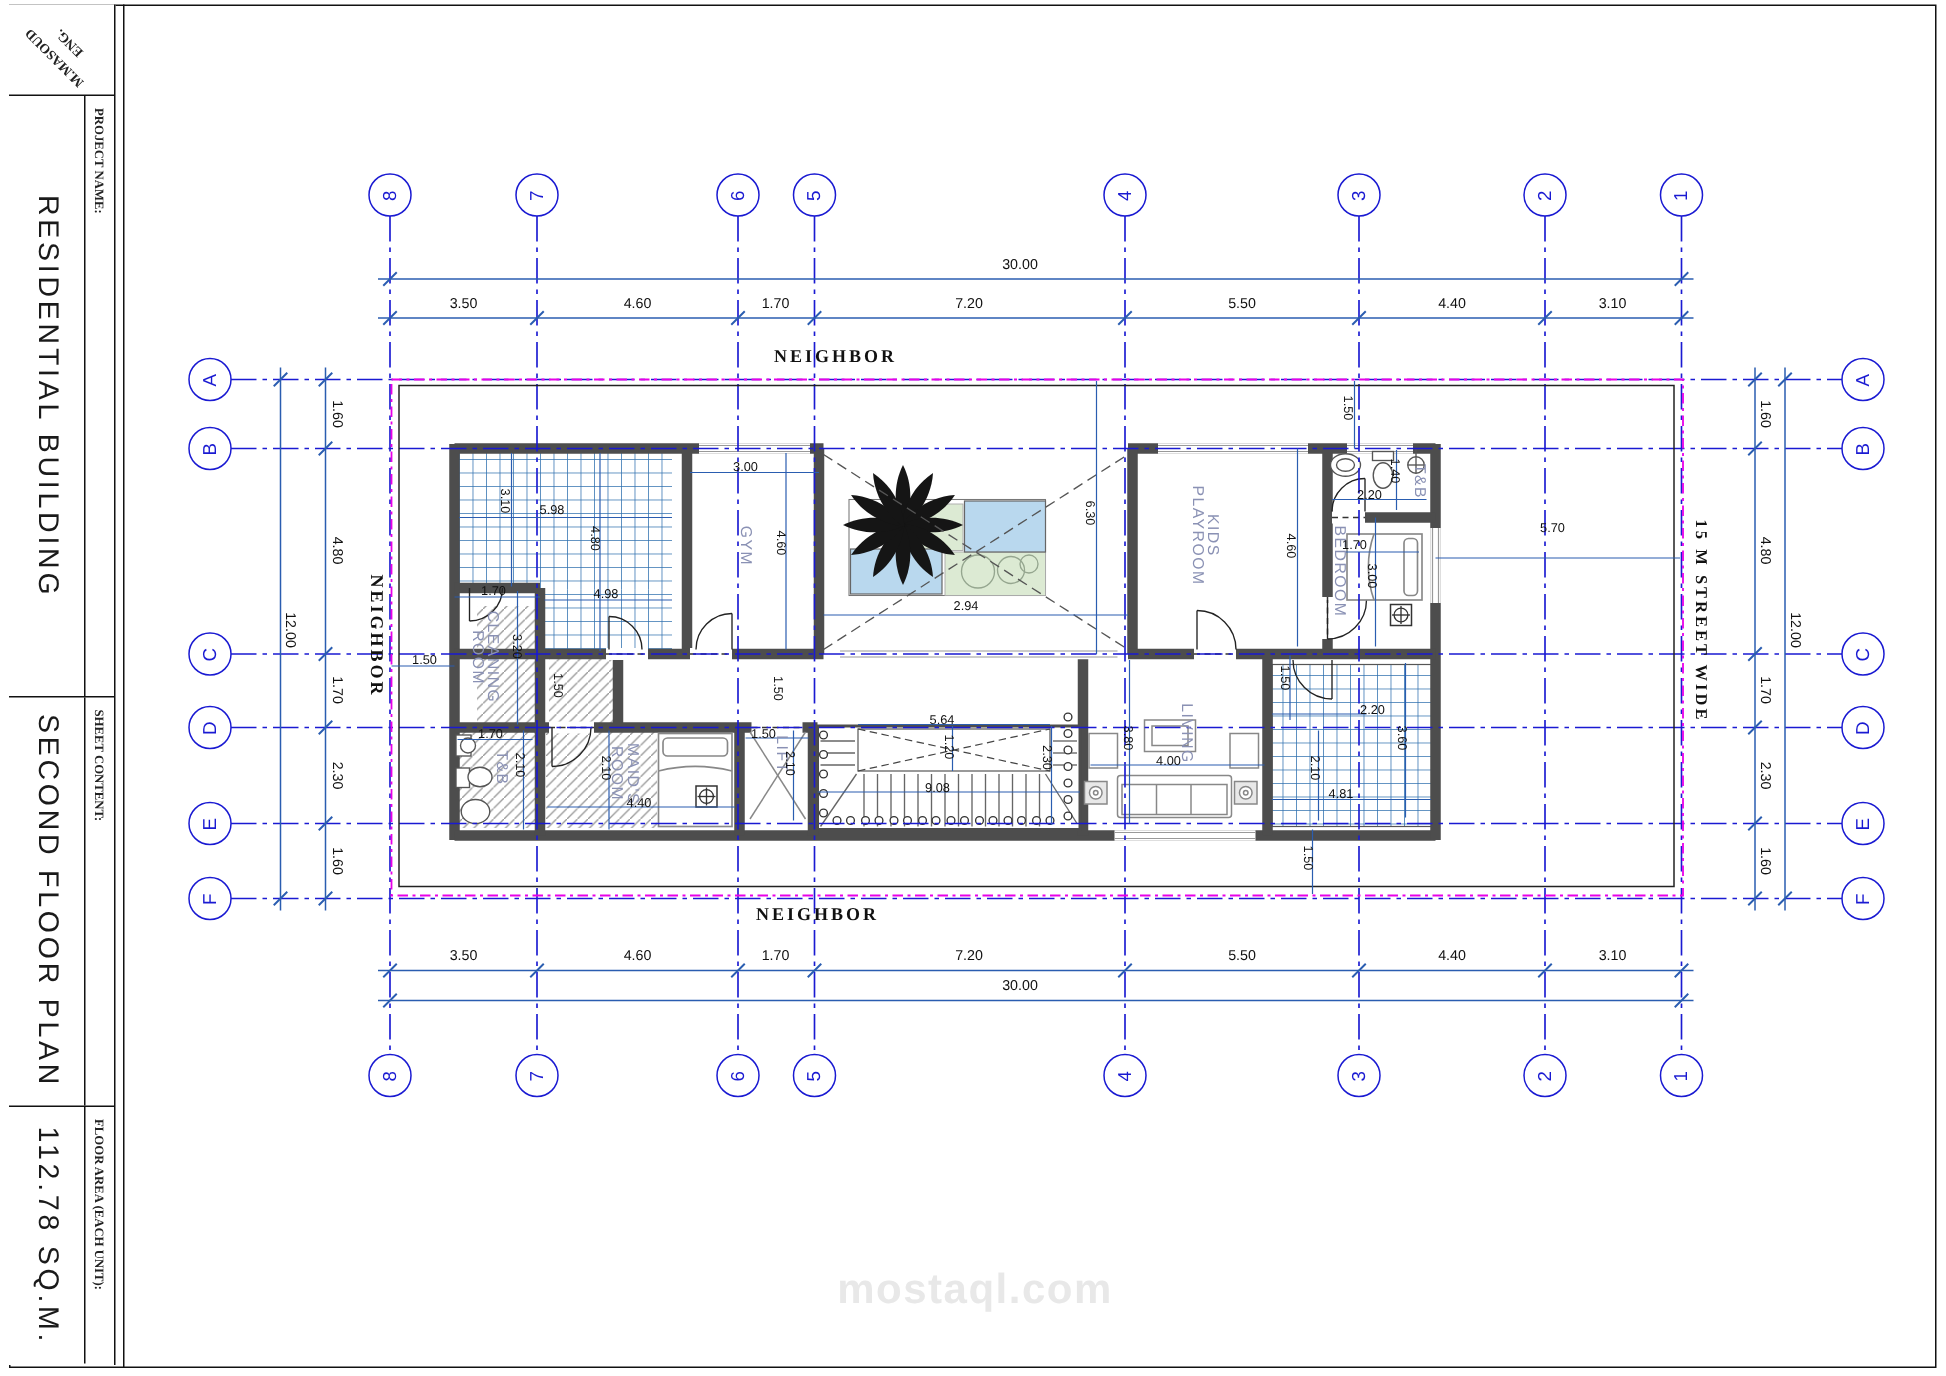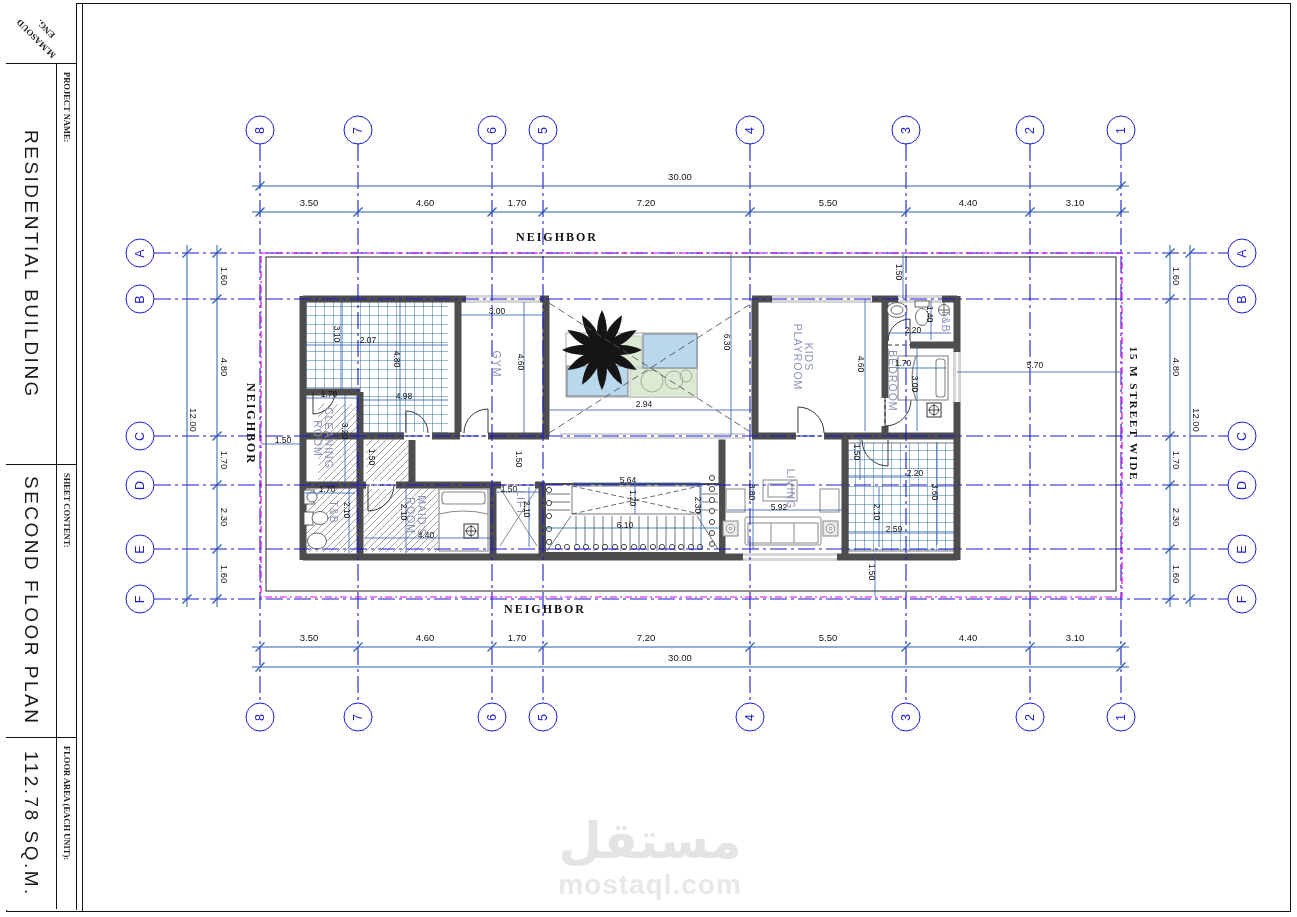"2.07" div.lbl { text: 2.07 -> 5.98 }
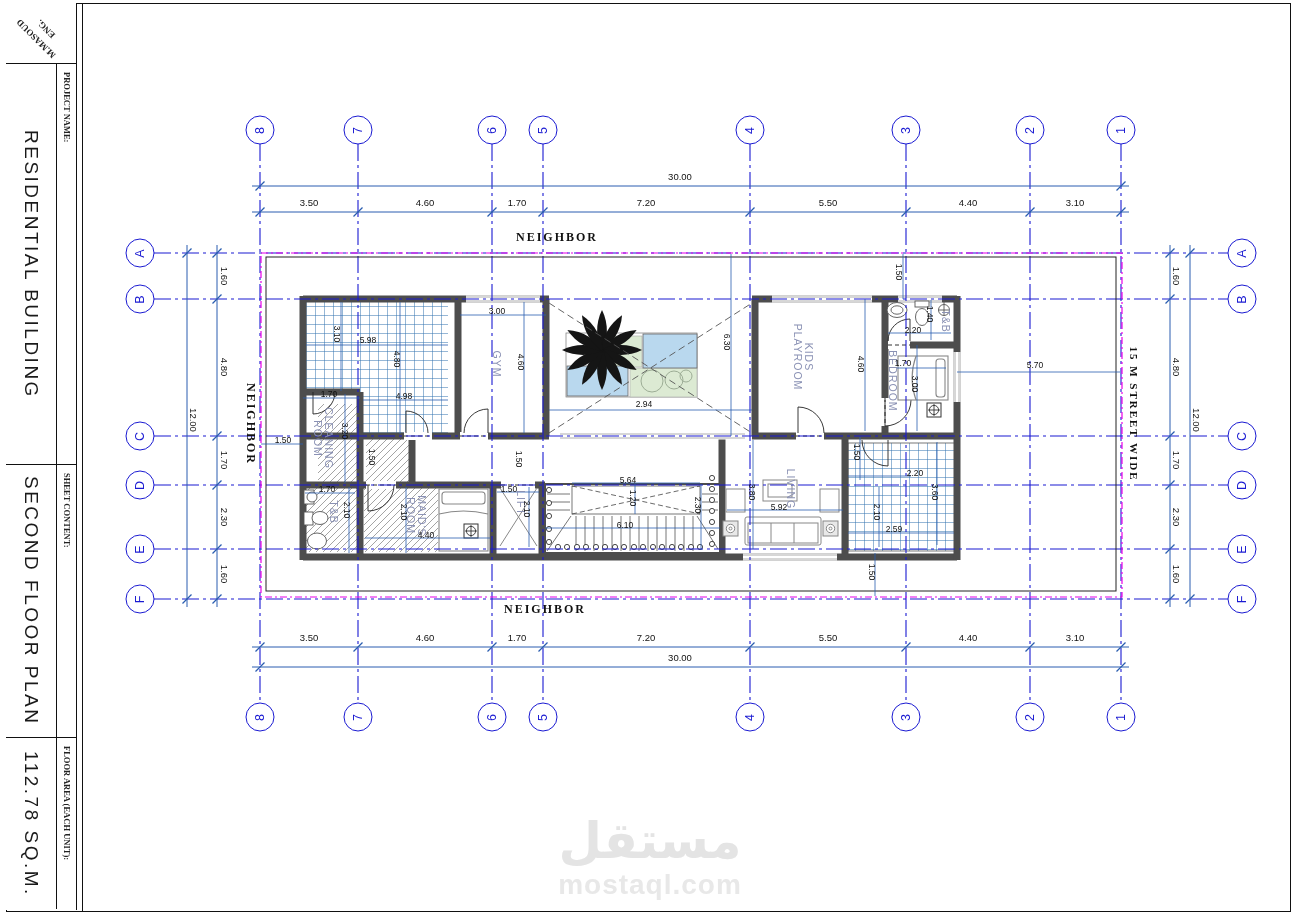"5.70" div.lbl { top: 365px -> 352px }
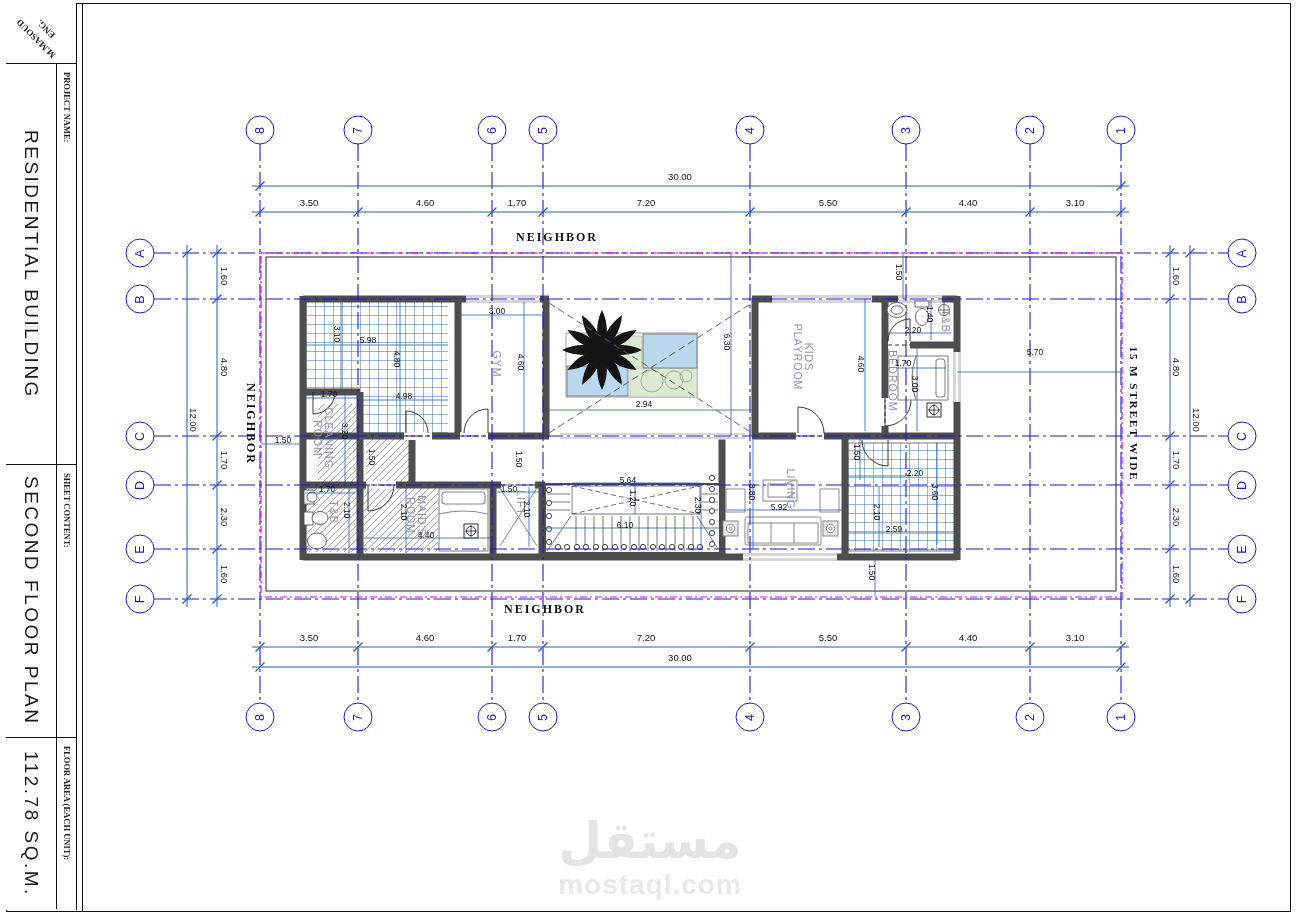"5.92" div.lbl { text: 5.92 -> 4.00 }
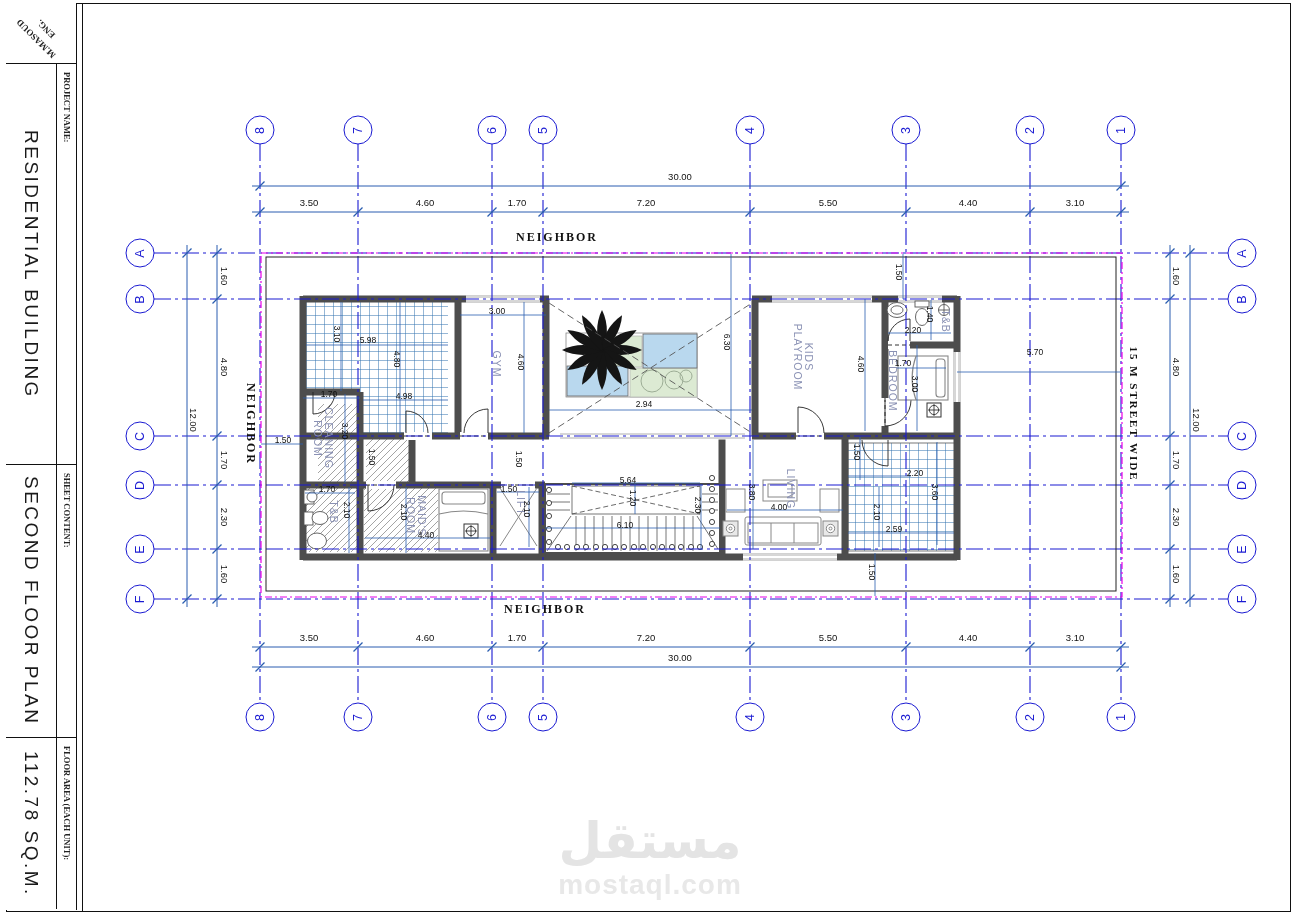"6.10" div.lbl { text: 6.10 -> 9.08 }
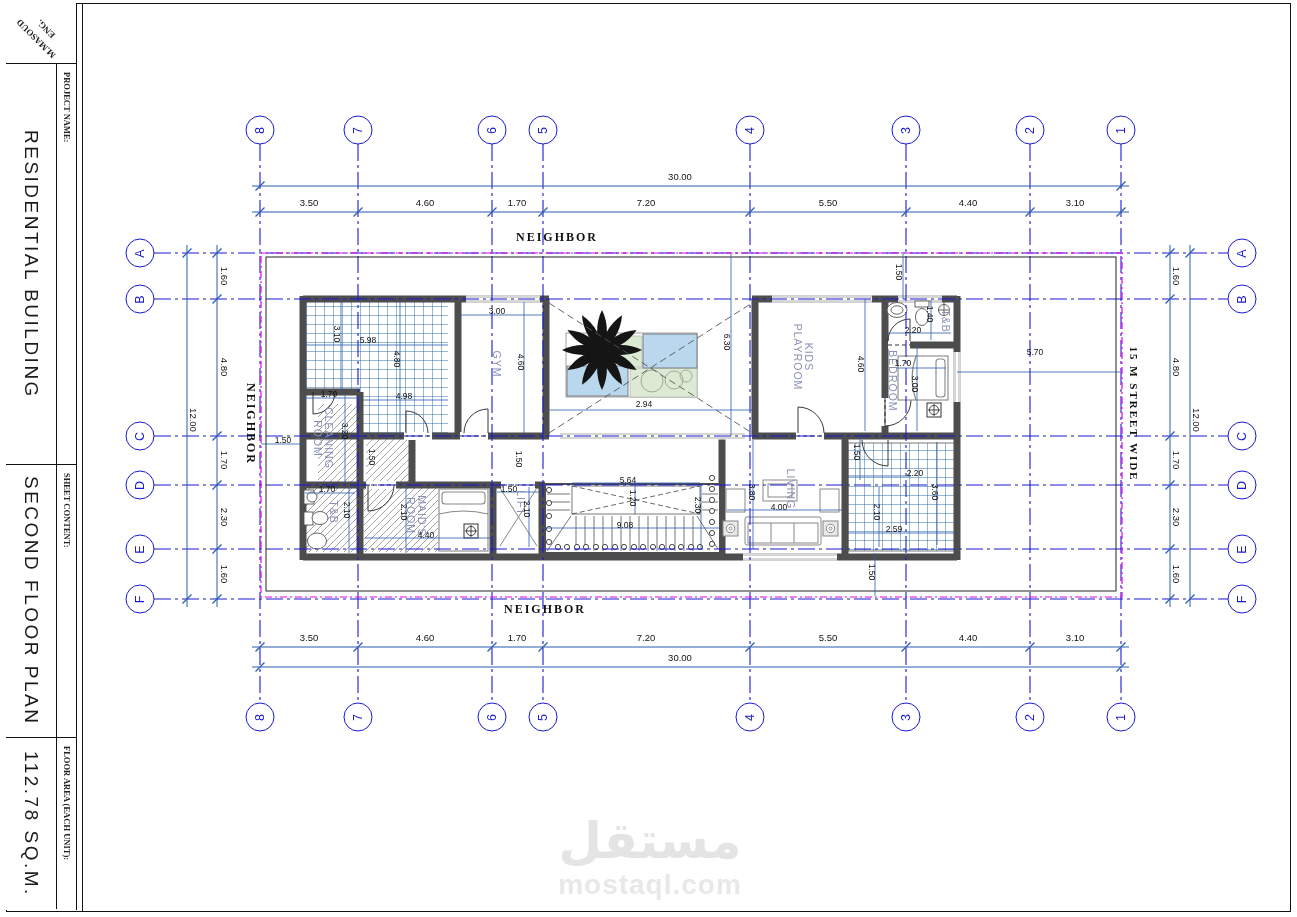"2.59" div.lbl { text: 2.59 -> 4.81 }
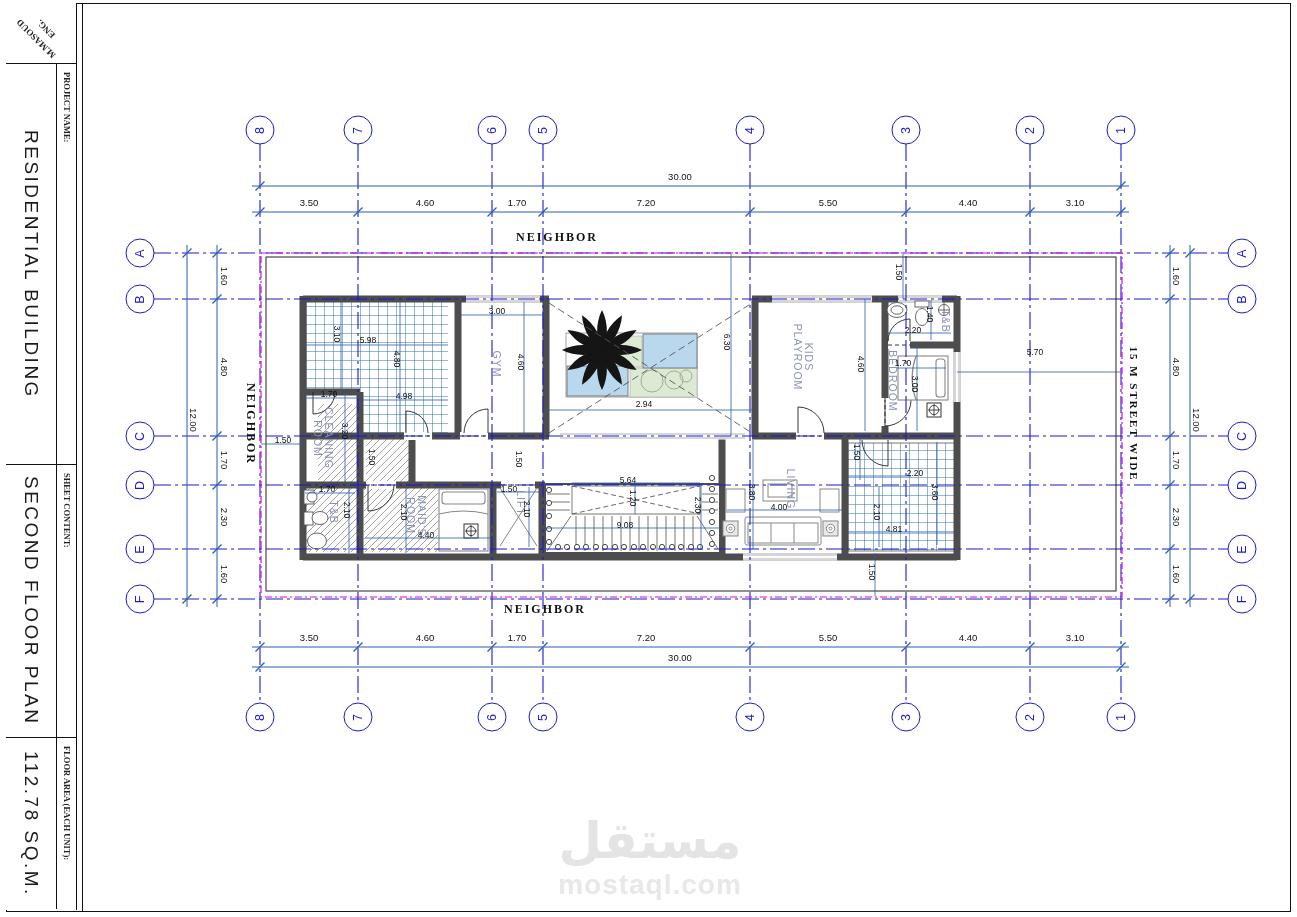"مستقل" div.wm-logo { html: <div>مستقل</div> -> none }
